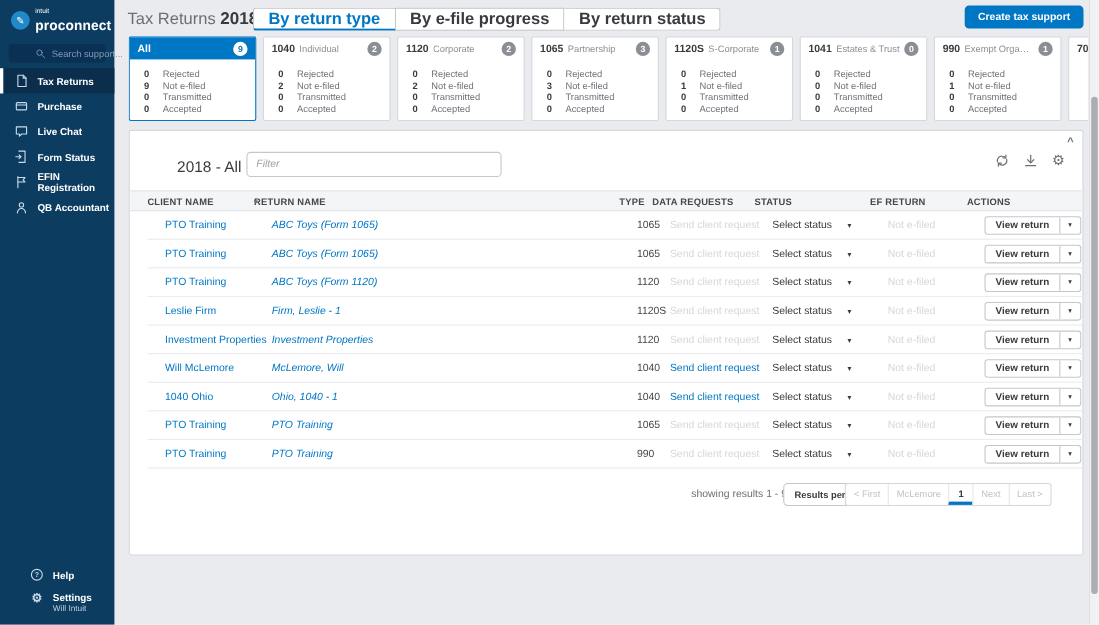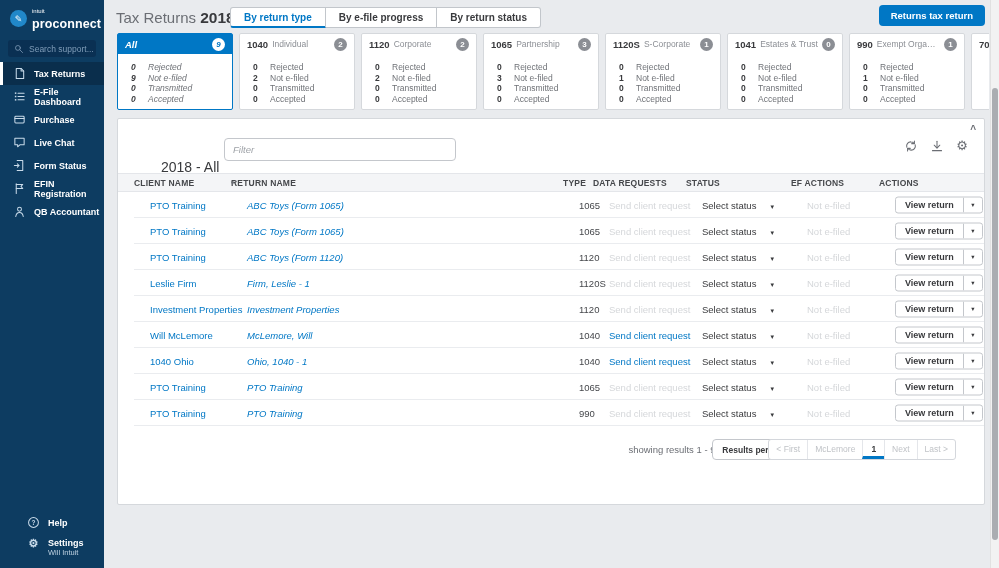"By return type" .tab { font-size: 10px -> 15px }
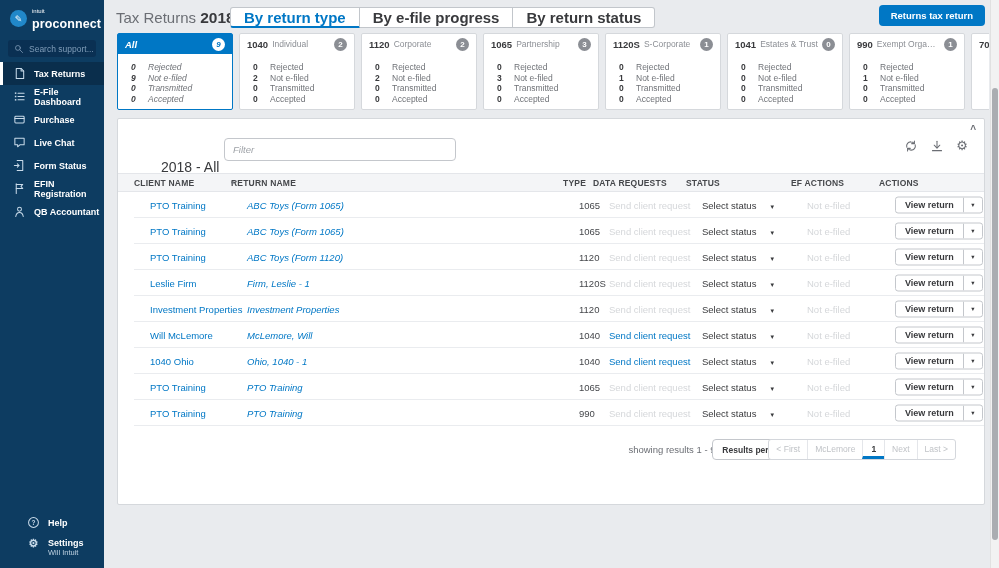"Returns tax return" button.create-btn { text: Returns tax return -> Create tax support }
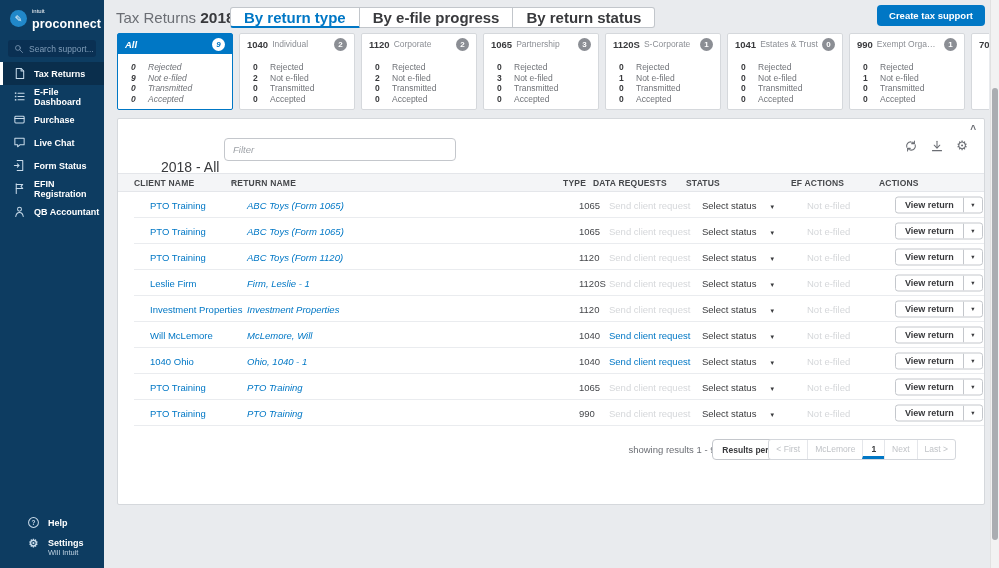"Search support..." .search-box { padding: 0 6px -> 0 24px }
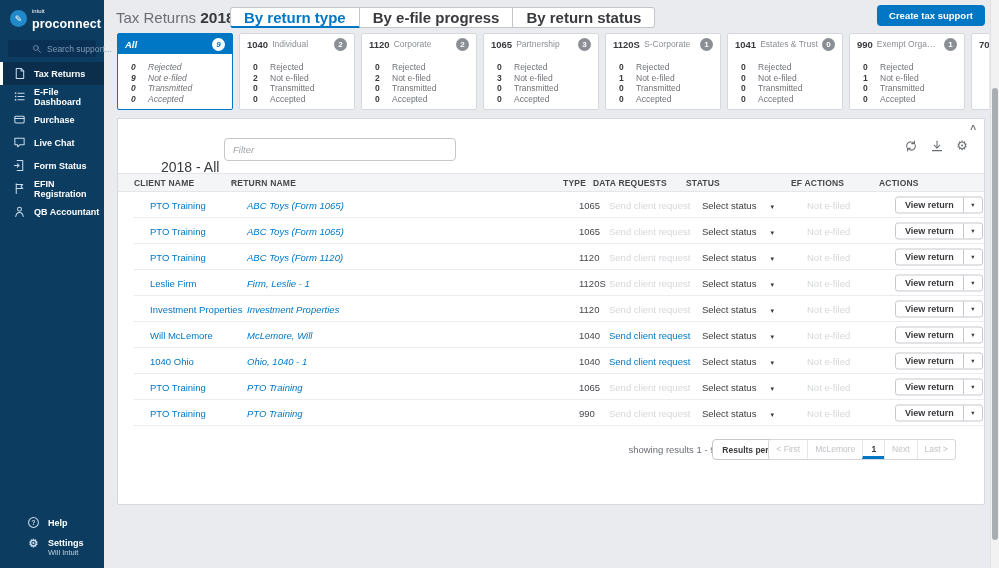"All" .card.all { font-style: italic -> none }
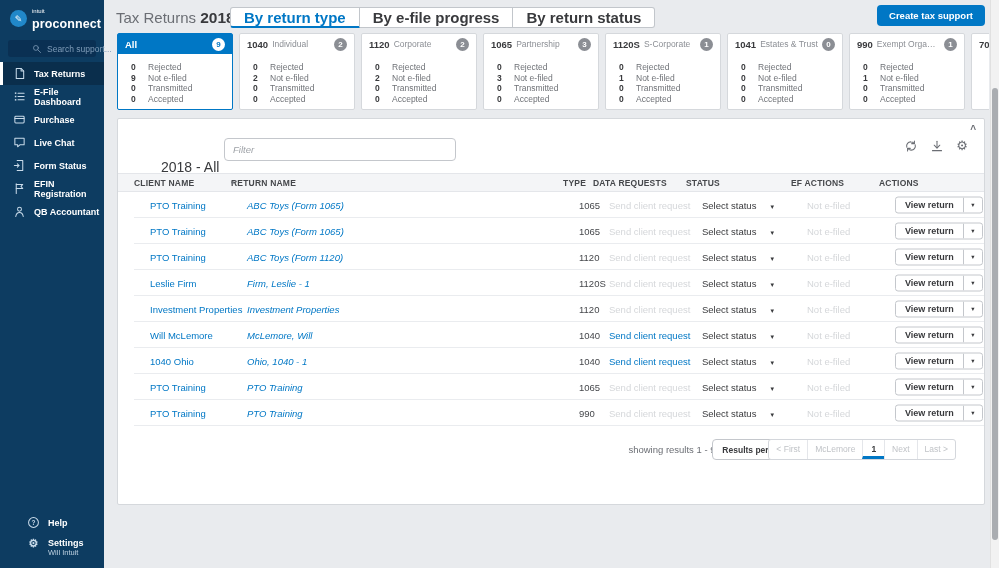"E-File Dashboard" div.nav-item { html: <div> <svg> <rect></rect> <path></path> <rect></rect> <path></path> <rect></rect> <path></path> </svg> <span>E-File Dashboard</span> </div> -> none }
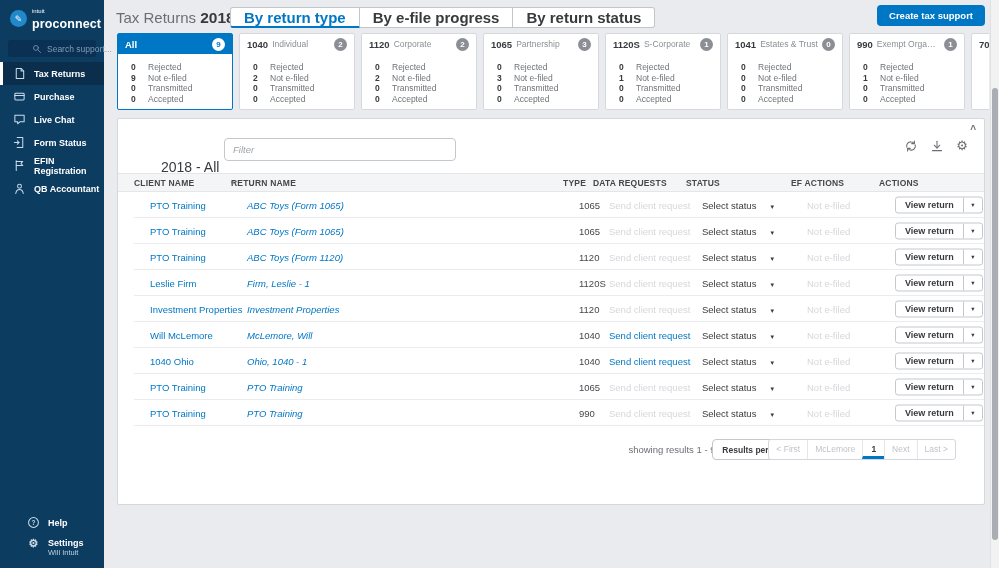"2018 - All" .panel-title { text-decoration: underline -> none; top: 40px -> 24px }
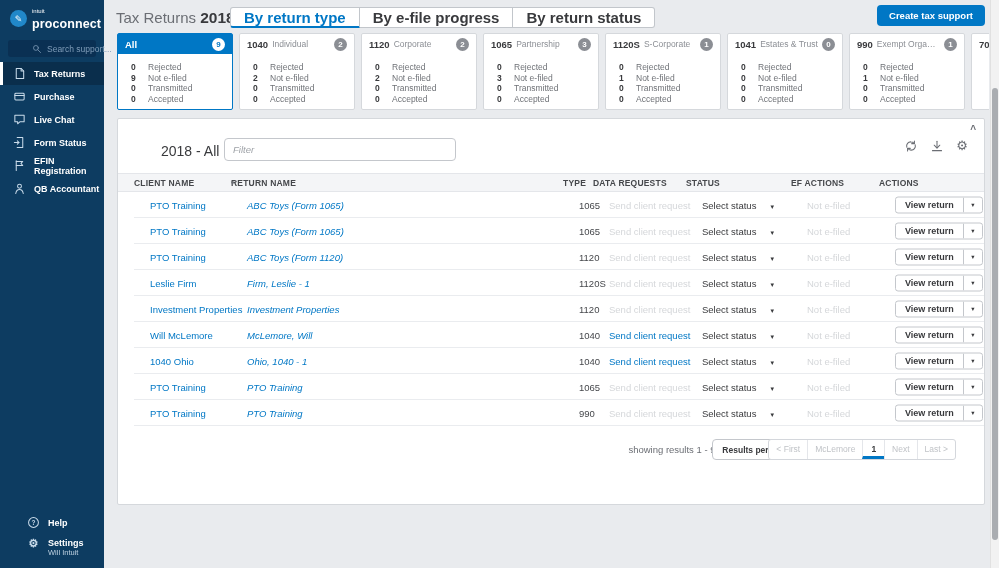"EF ACTIONS" span { text: ACTIONS -> RETURN }
